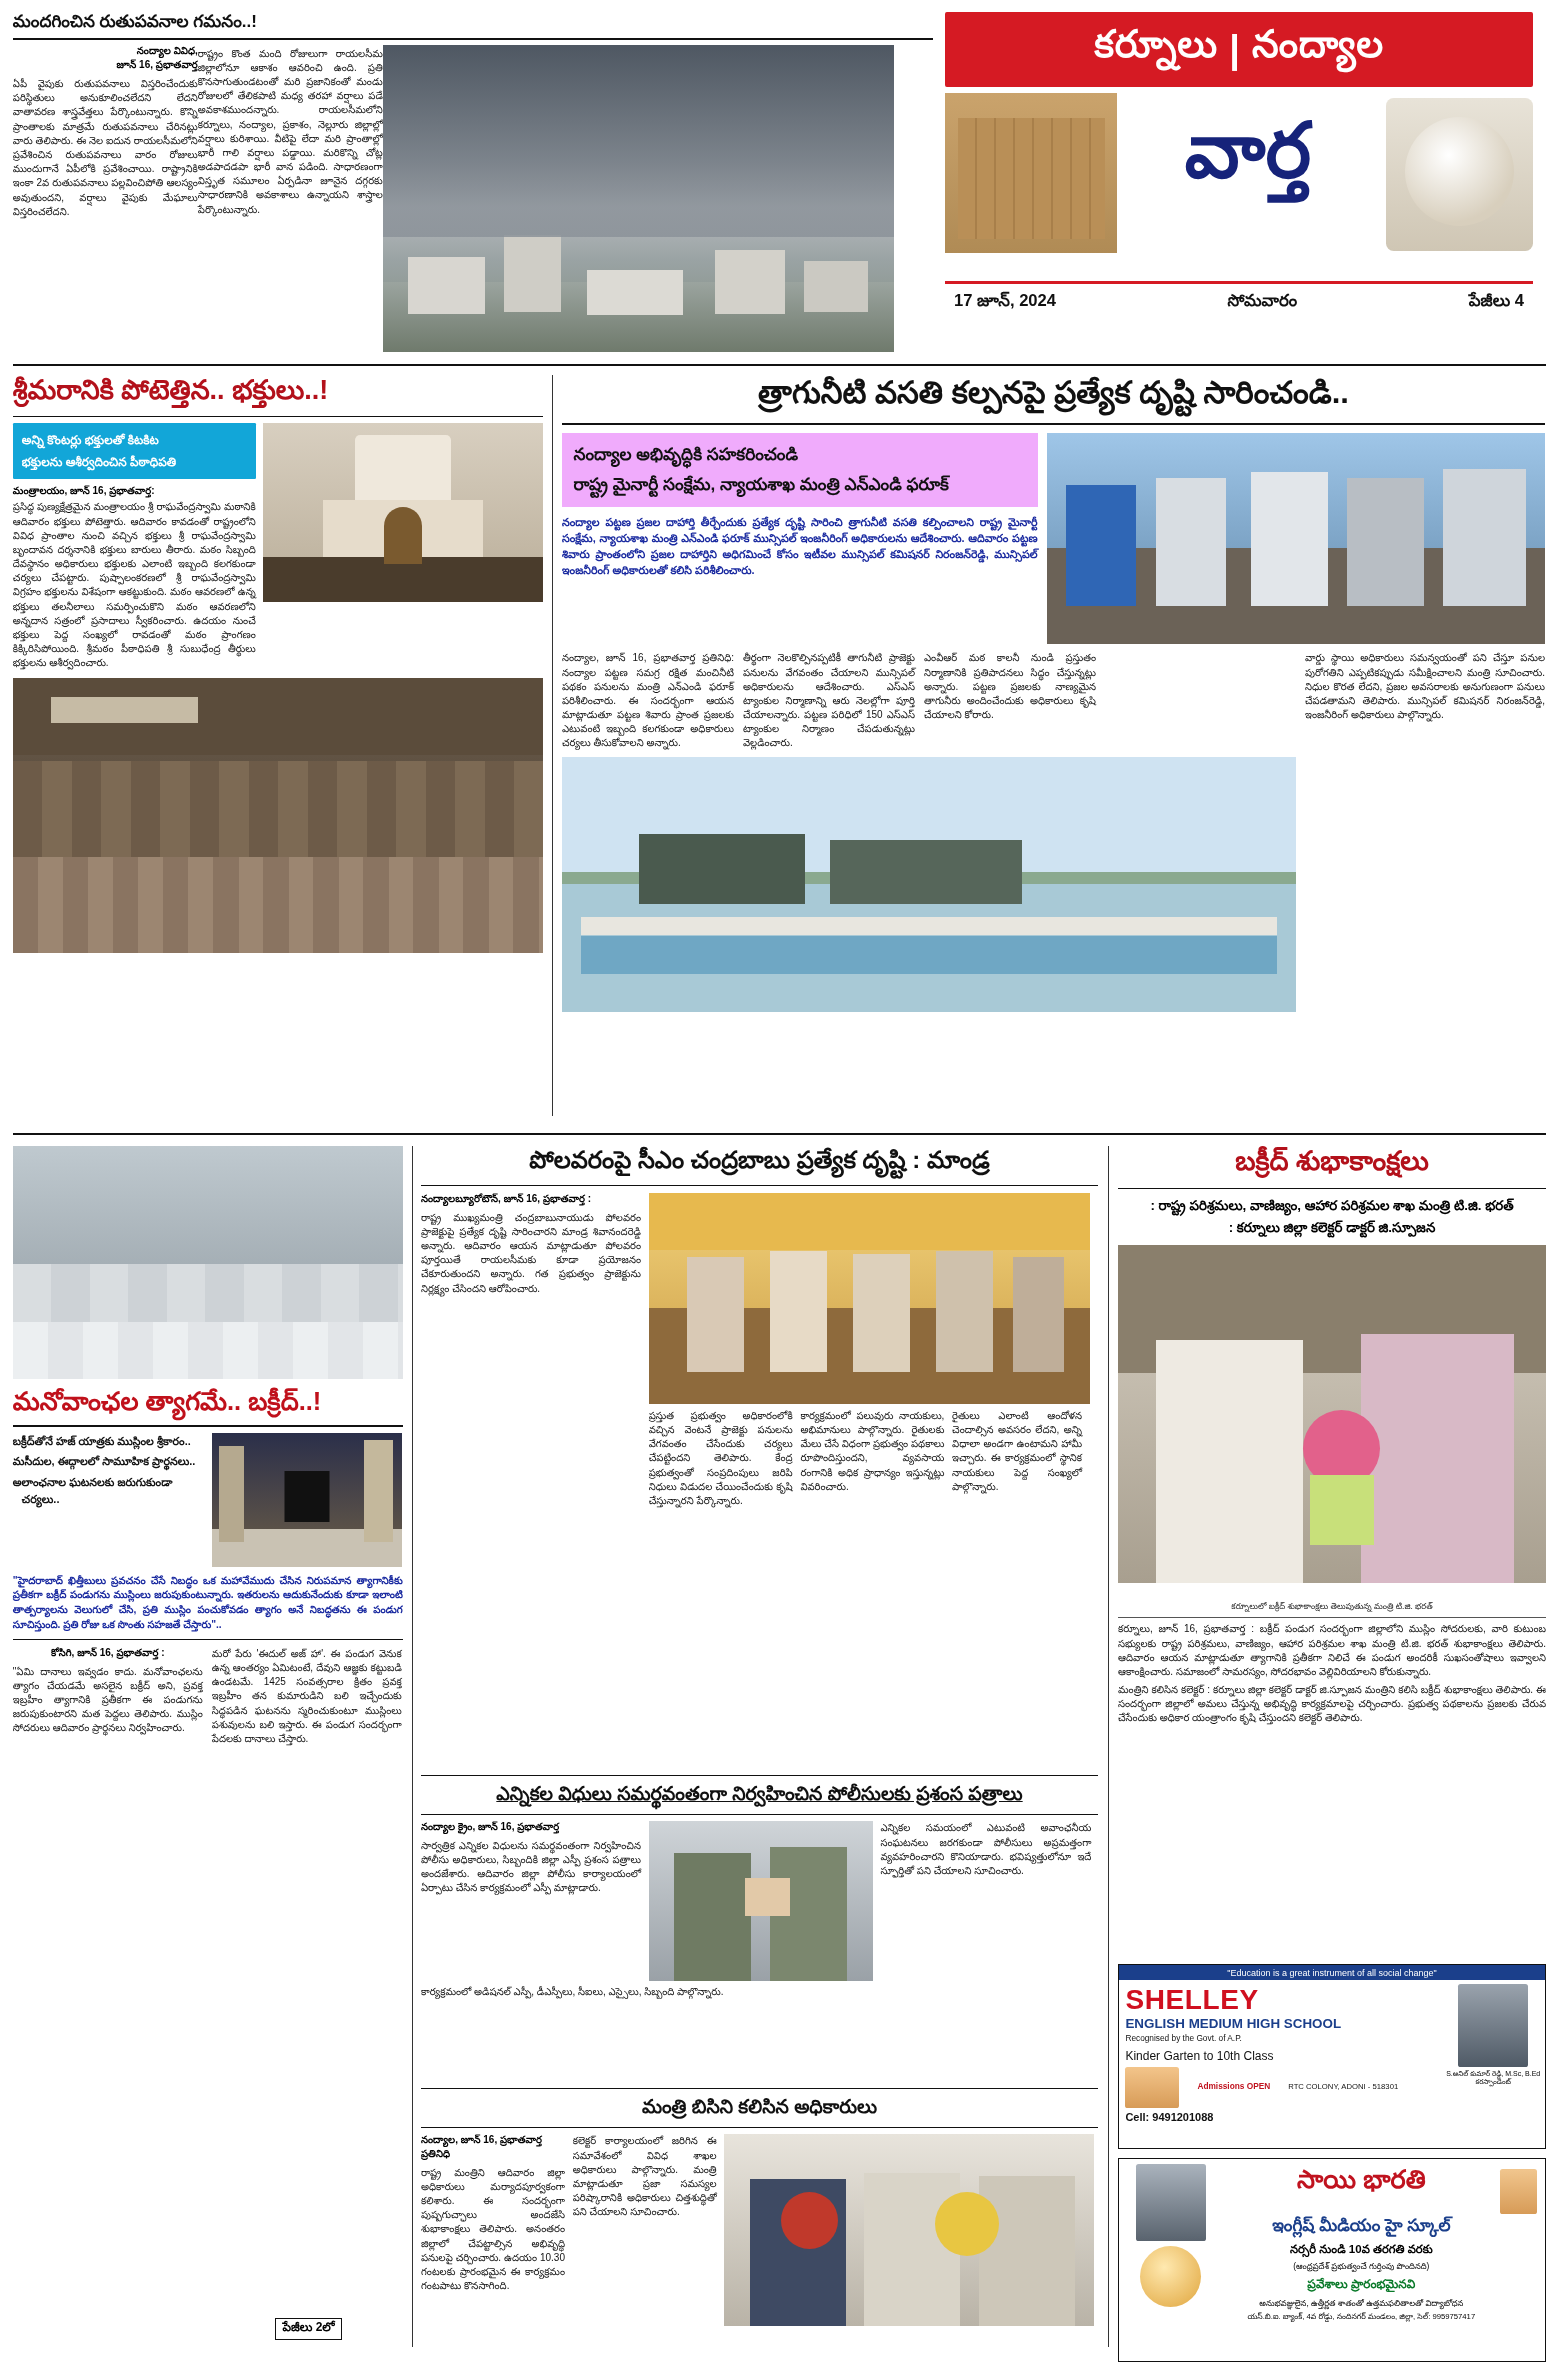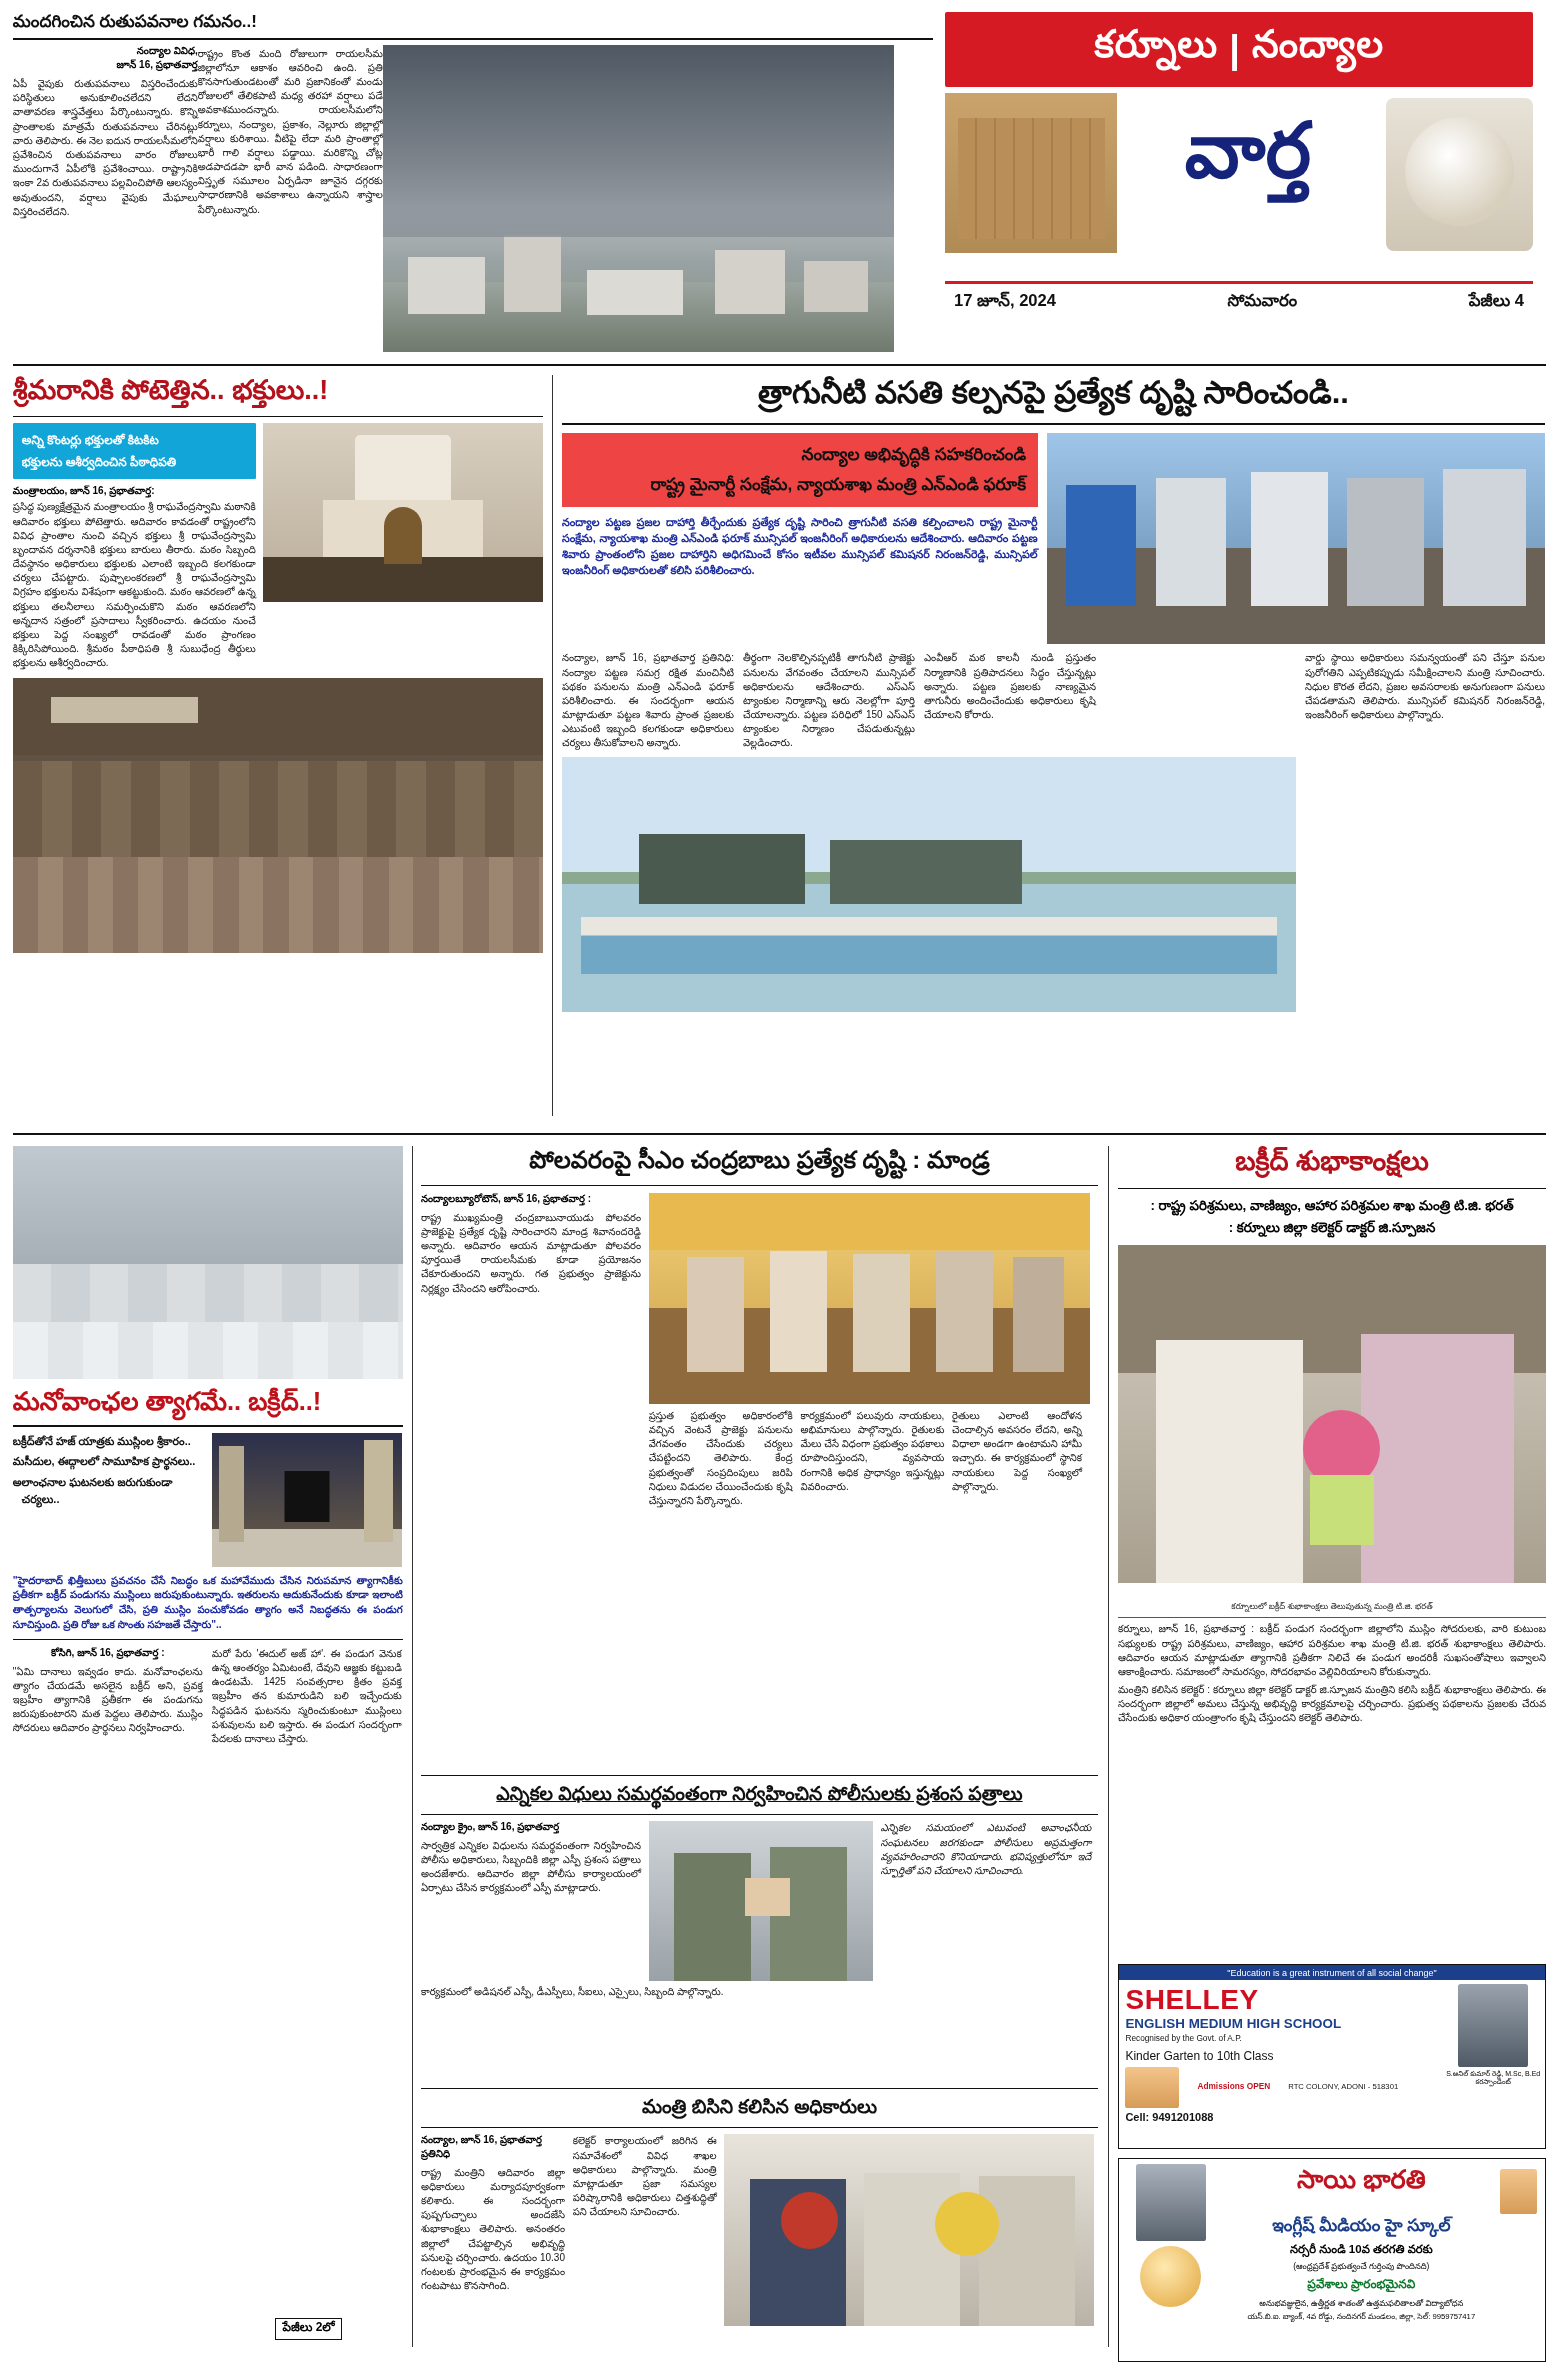"నంద్యాల అభివృద్ధికి సహకరించండి" div { background: #ef4444 -> #f0abfc; text-align: right -> none }
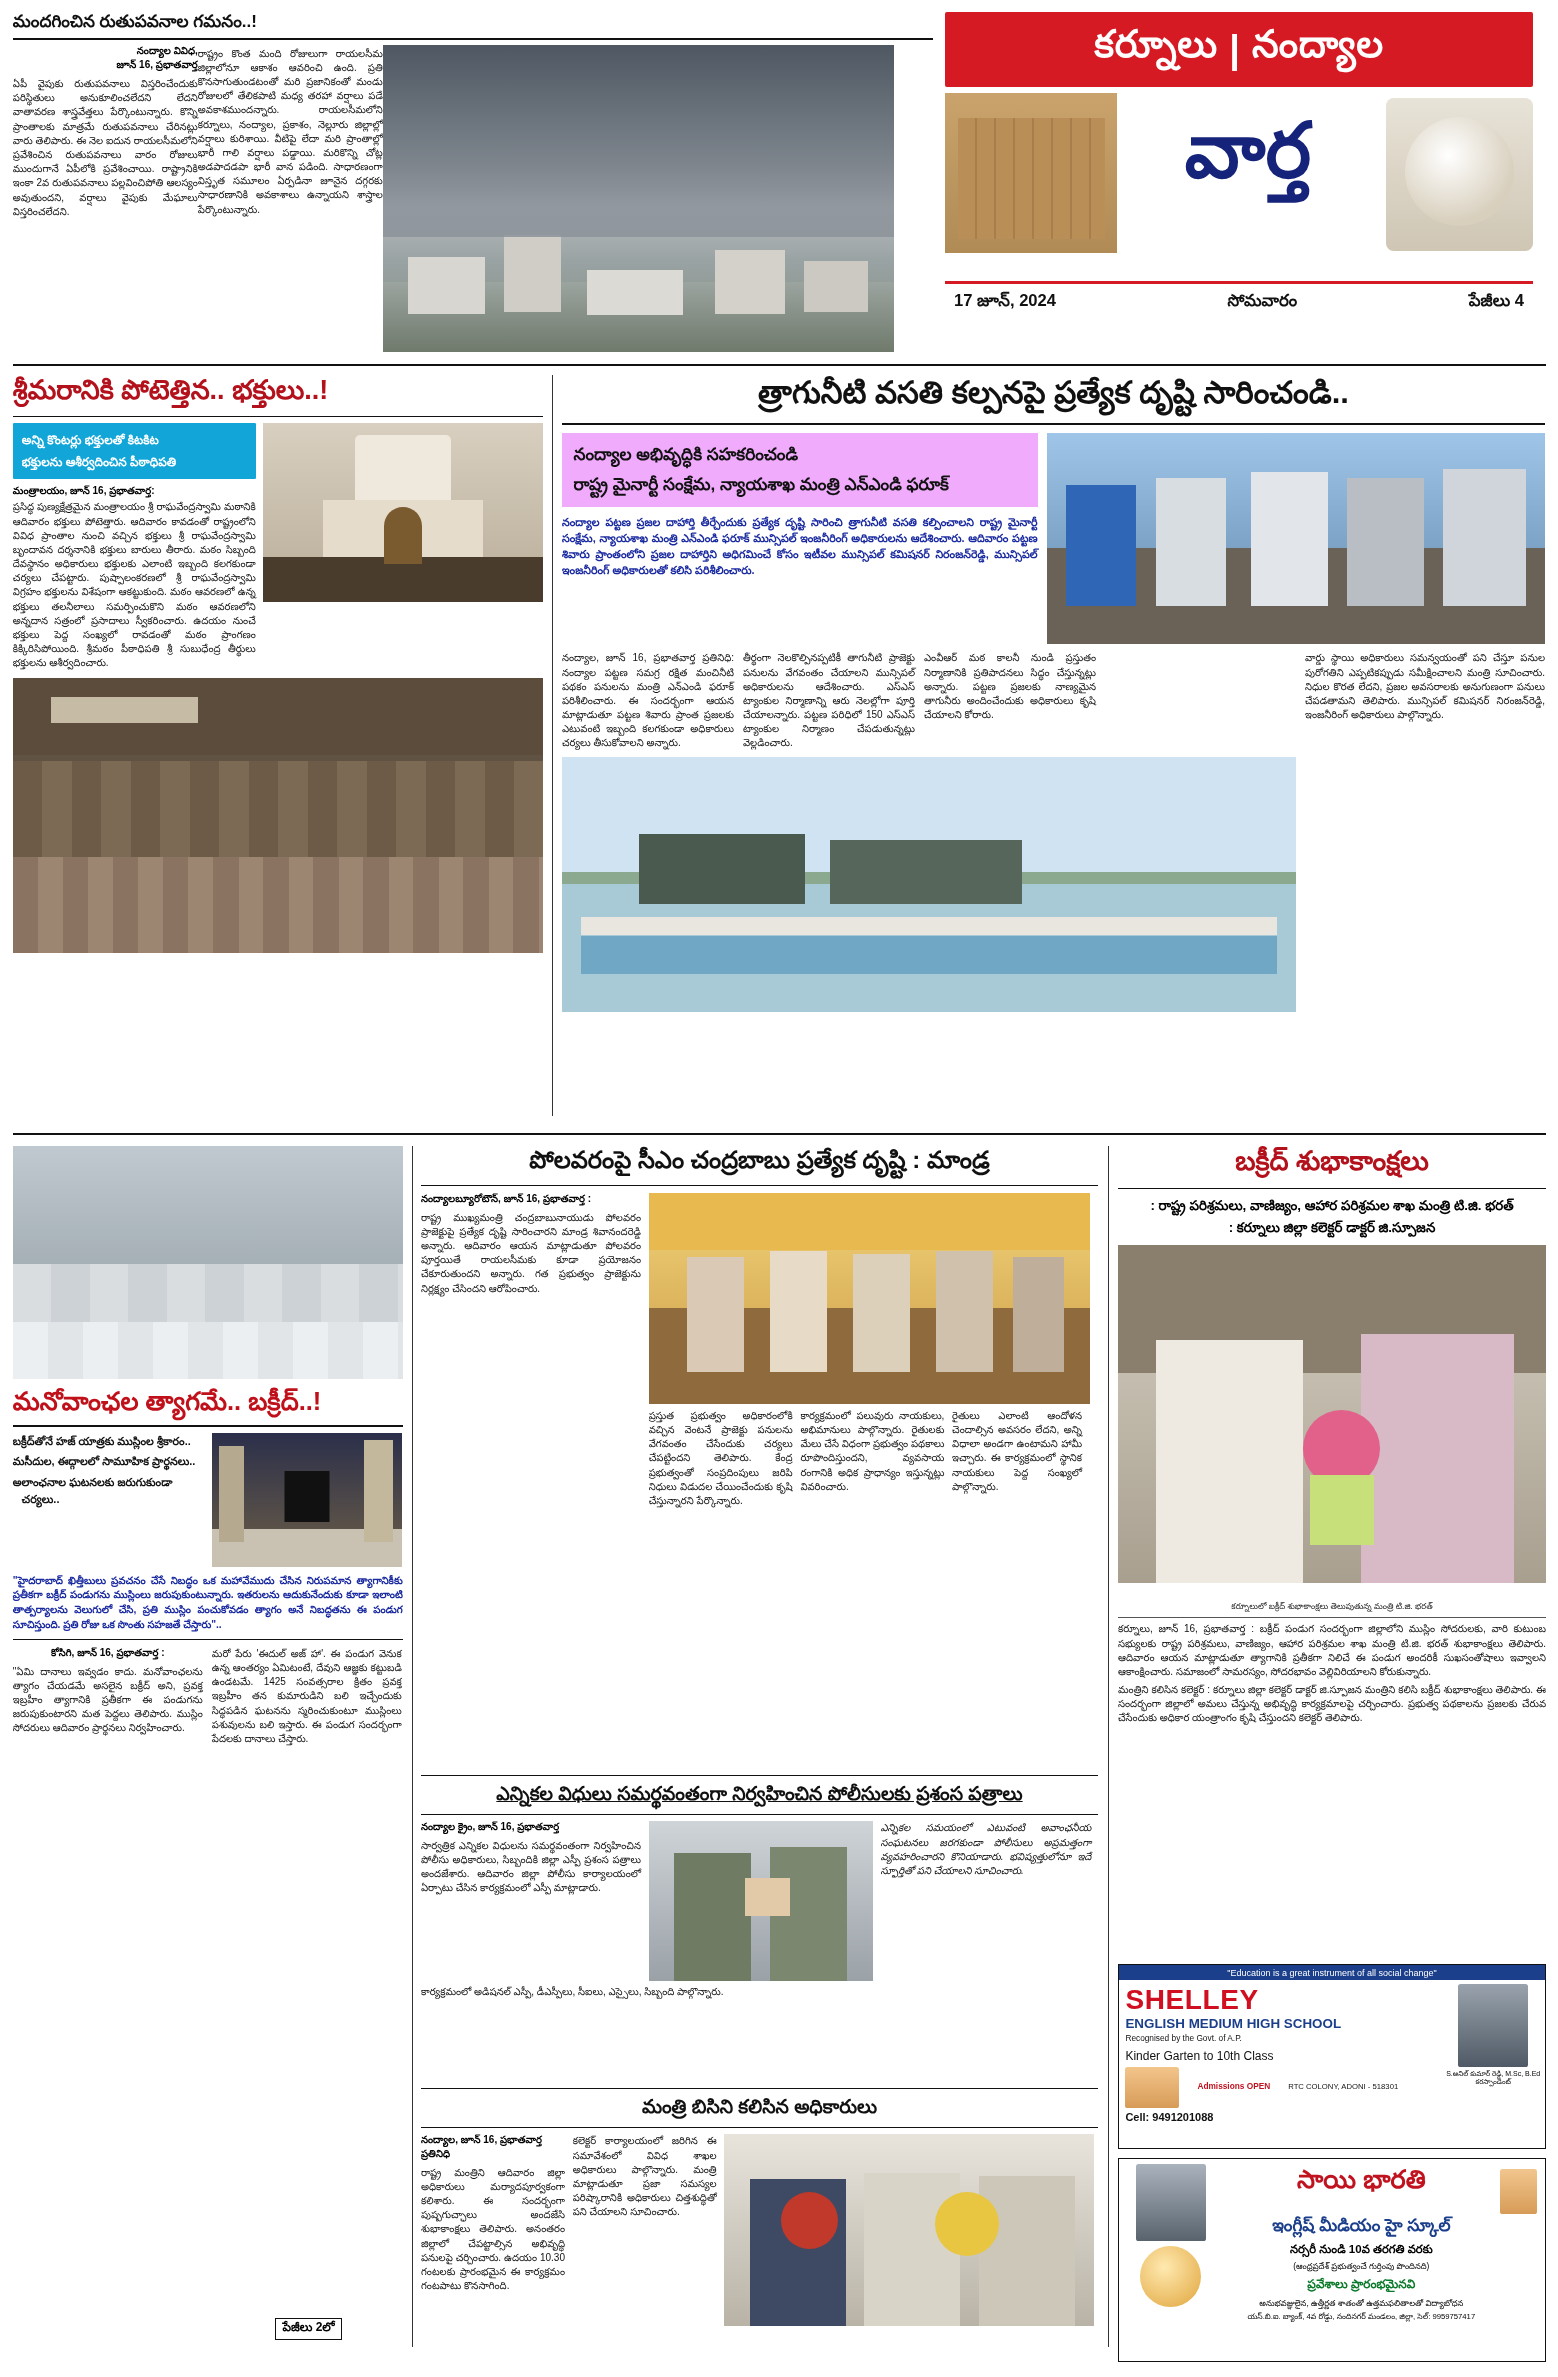"ఎన్నికల సమయంలో ఎటువంటి అవాంఛనీయ సంఘటనలు" div.tel { font-style: italic -> none }
